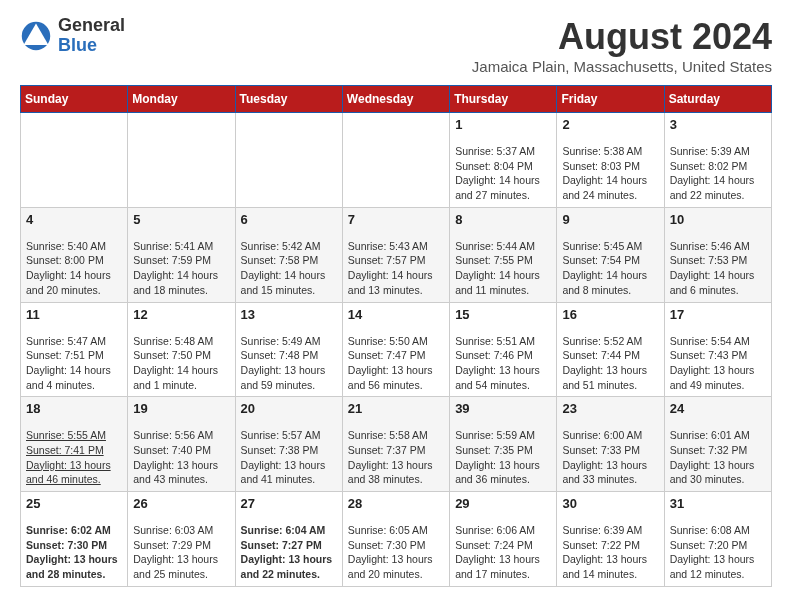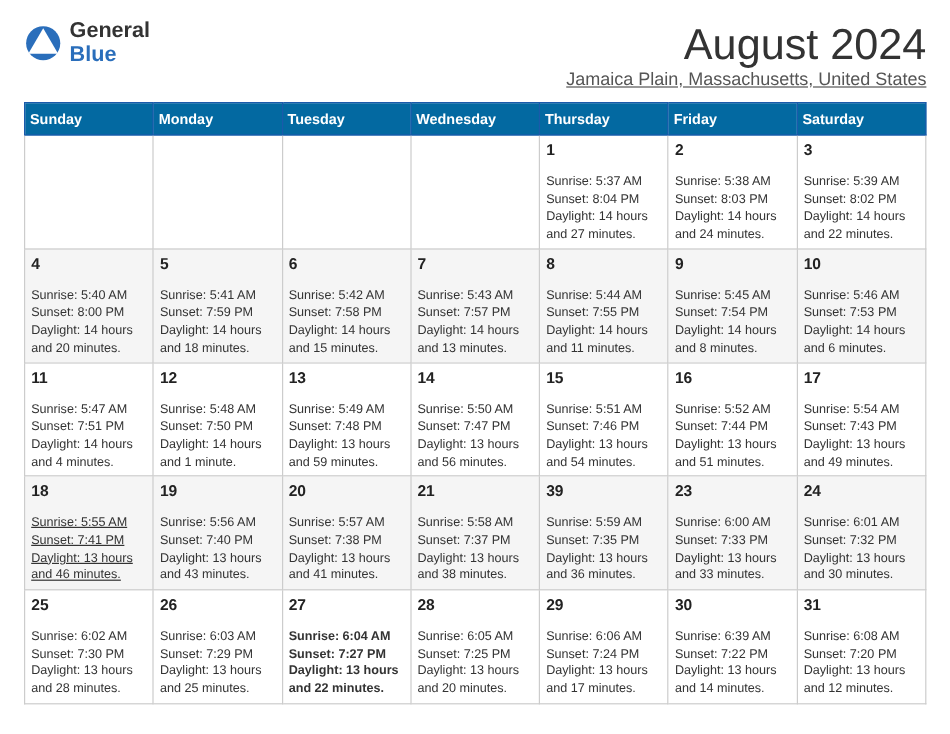"August 2024" .month-title { font-weight: 400 -> 700 }
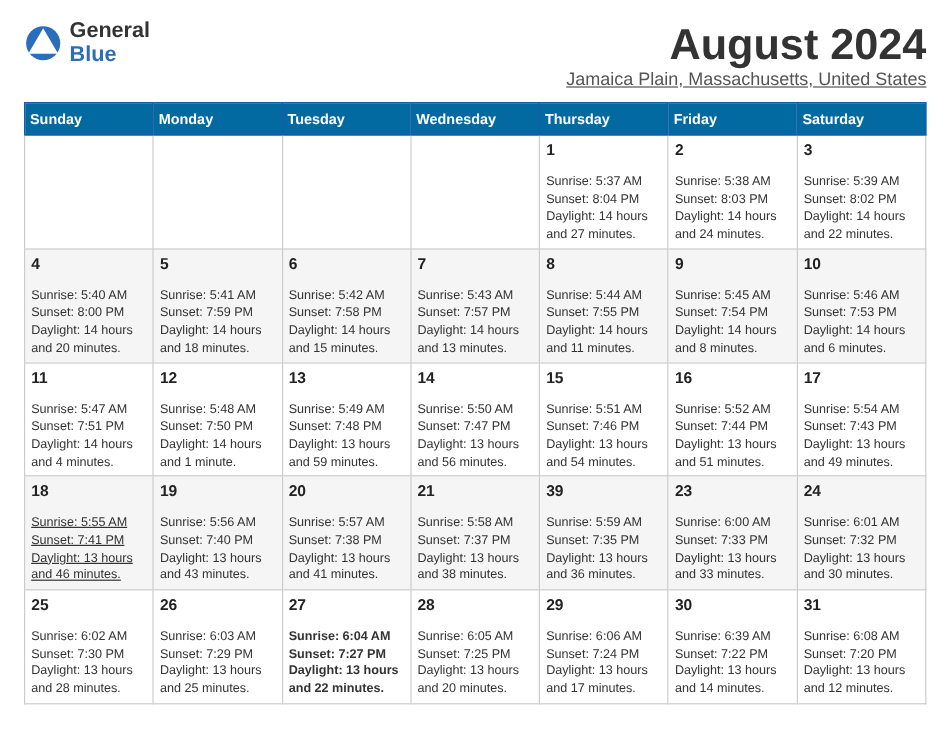"Jamaica Plain, Massachusetts, United" .location { text-decoration: underline -> none }
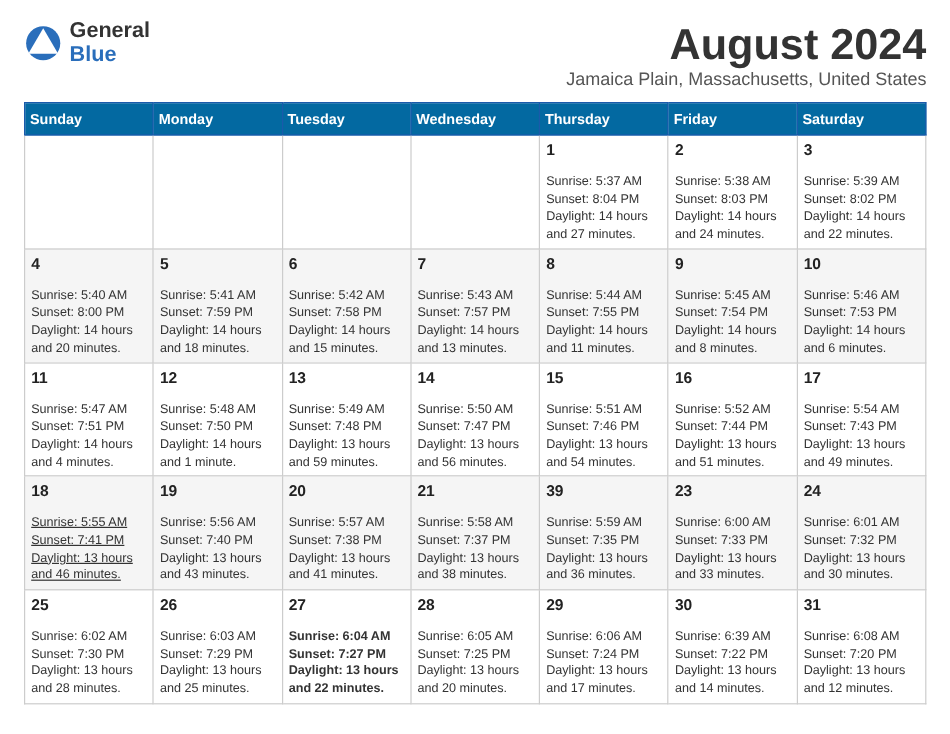"Sunday" .calendar thead tr { background: #0369a1 -> #b91c1c }
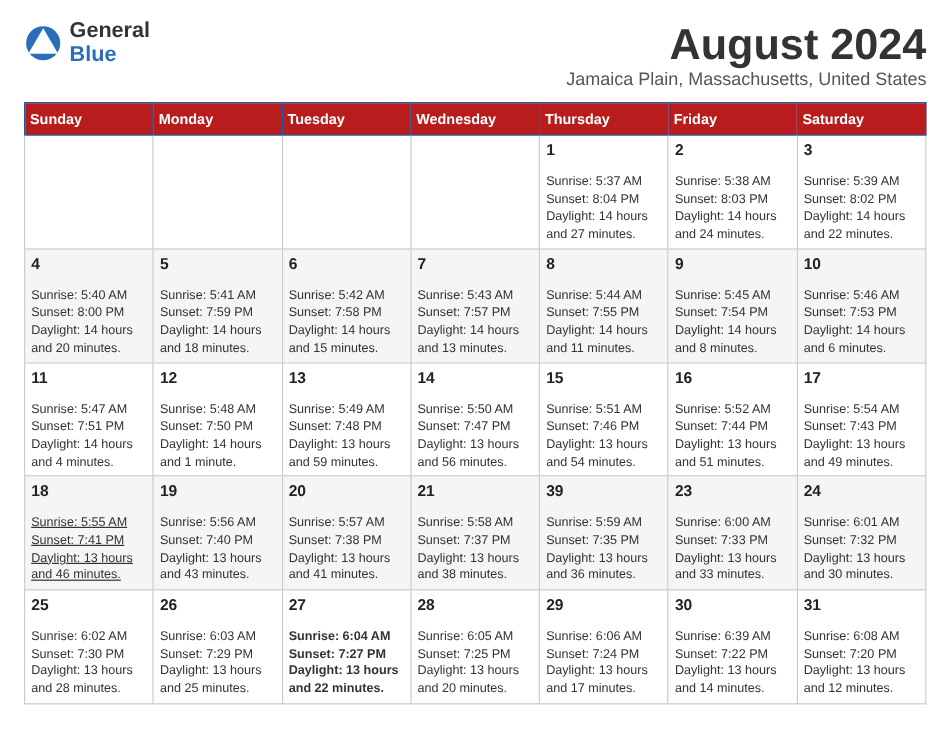"Sunrise: 6:02 AM" div.day-info { font-weight: none -> bold }
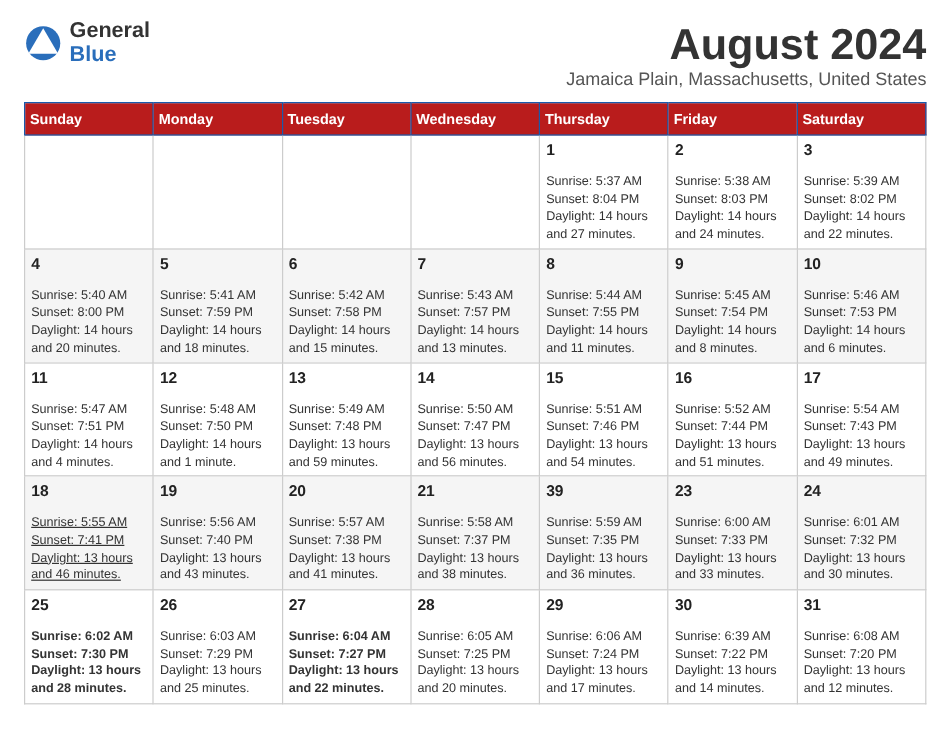"Sunrise: 6:05 AM" div.day-info { text: 7:25 -> 7:30 }
